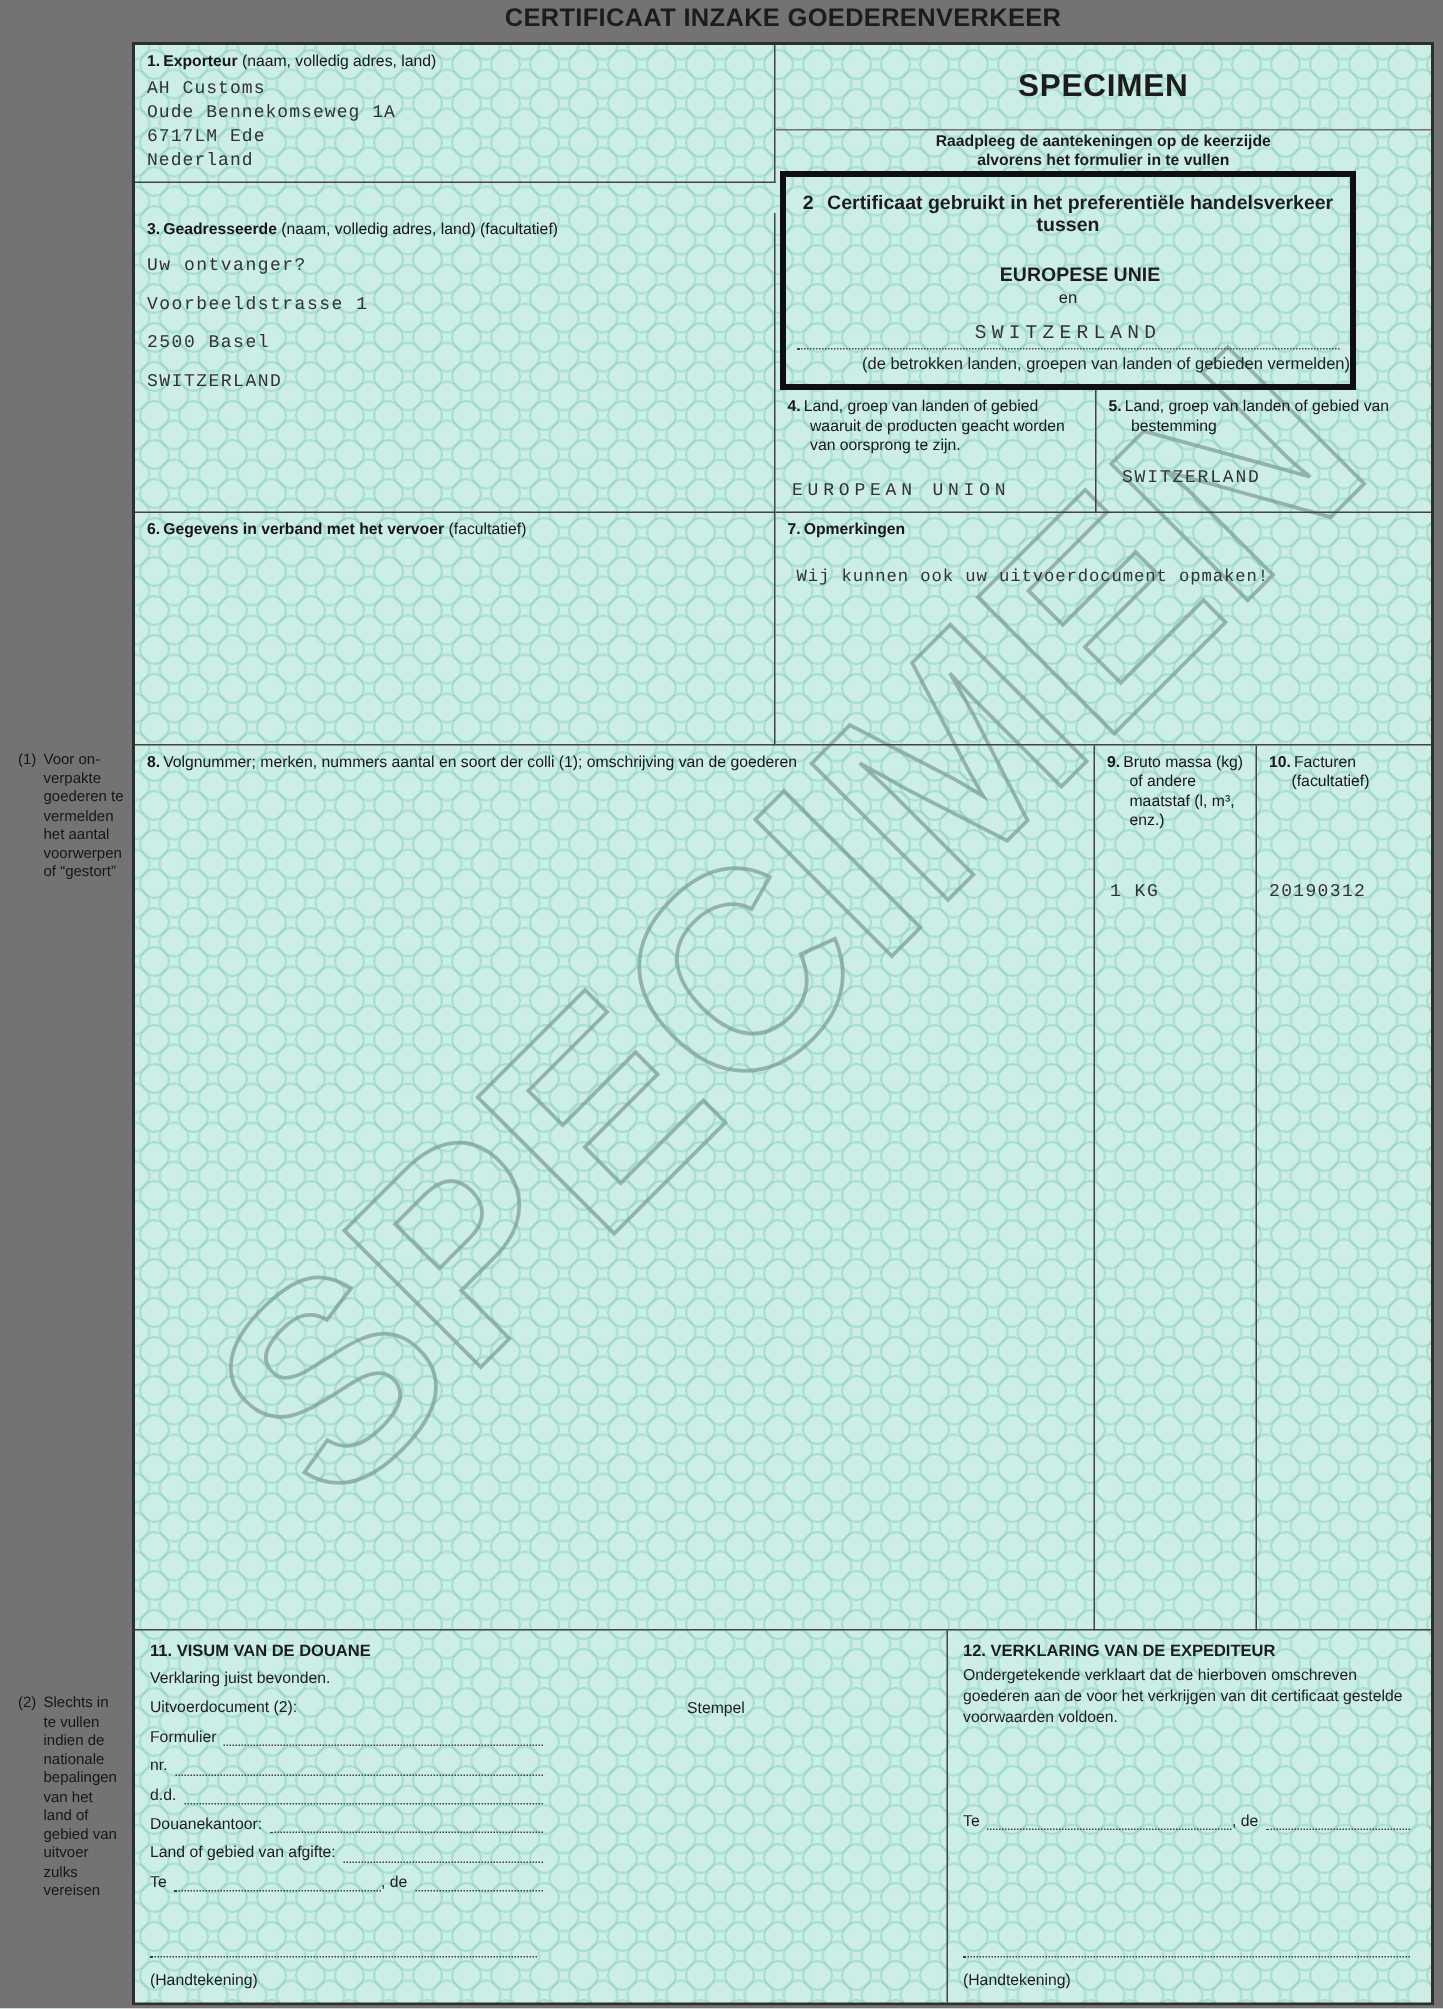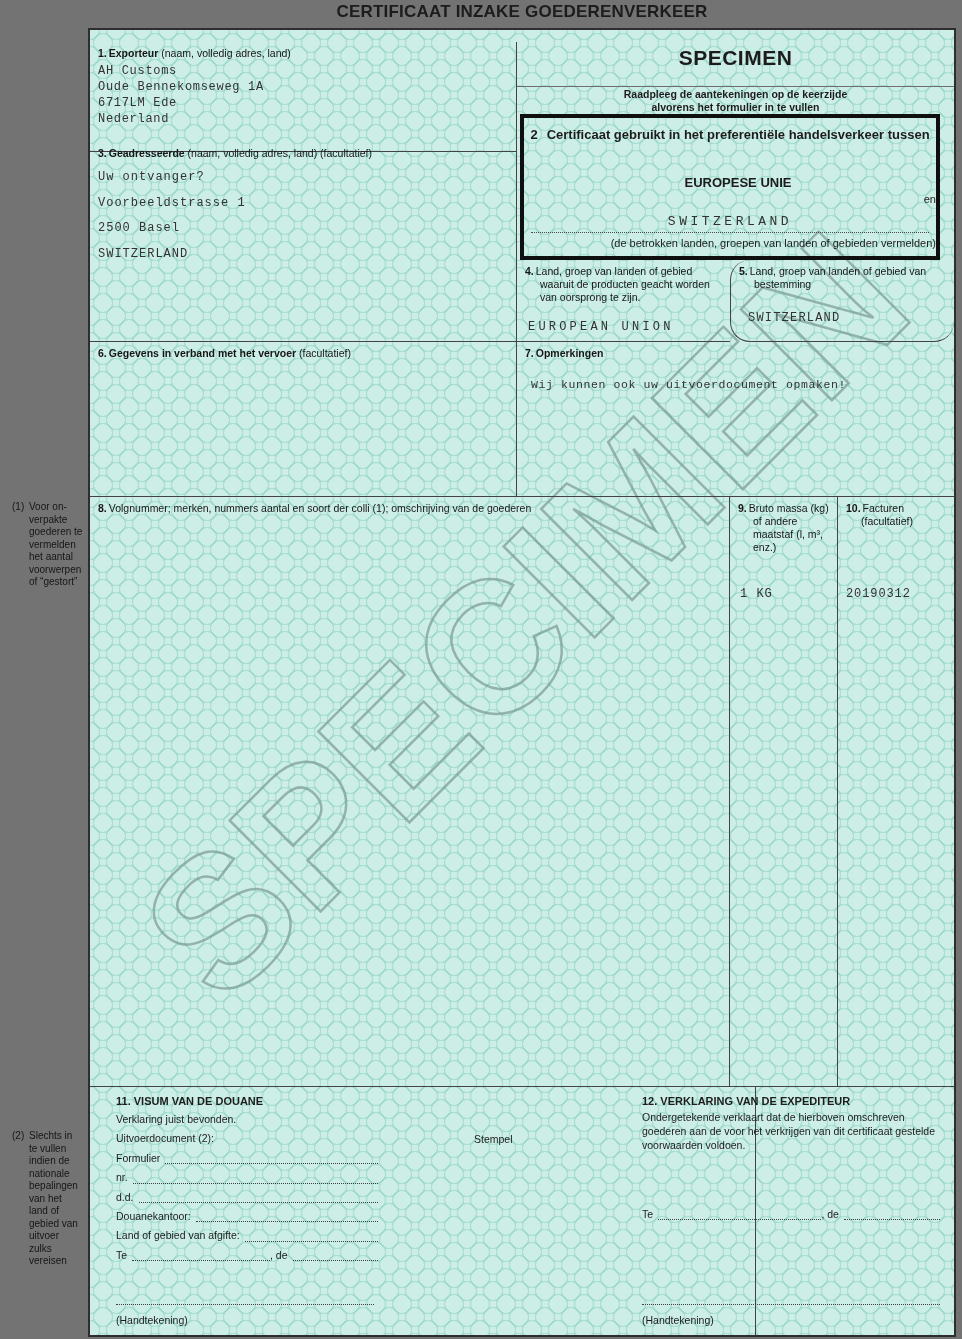"1. Exporteur (naam, volledig adres," section.box { height: 110px -> 92px; top: 12px -> 0 }
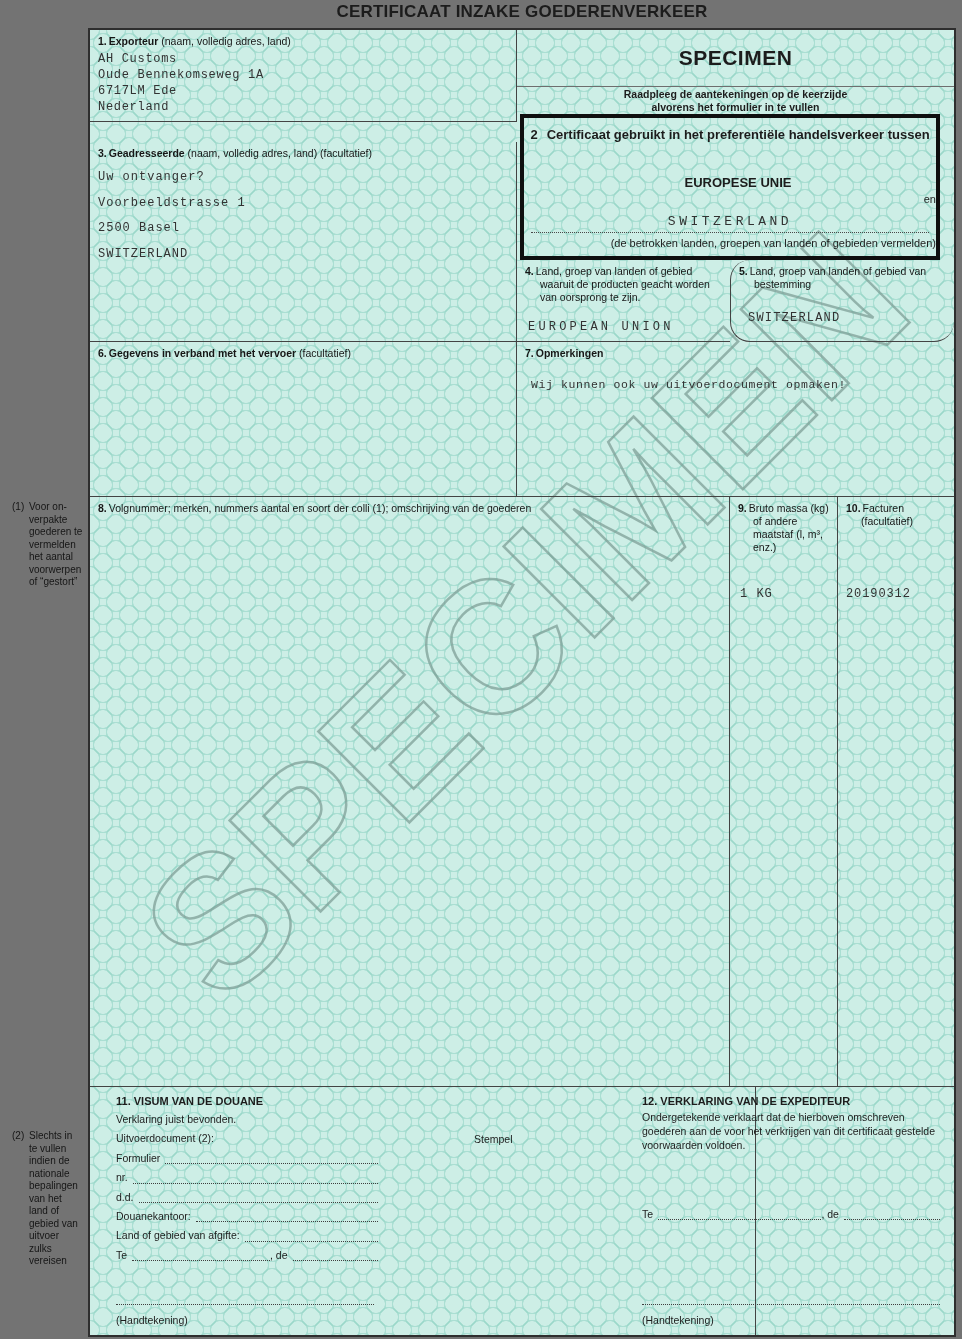"2 Certificaat gebruikt in het" section.box { width: 420px -> 384px }
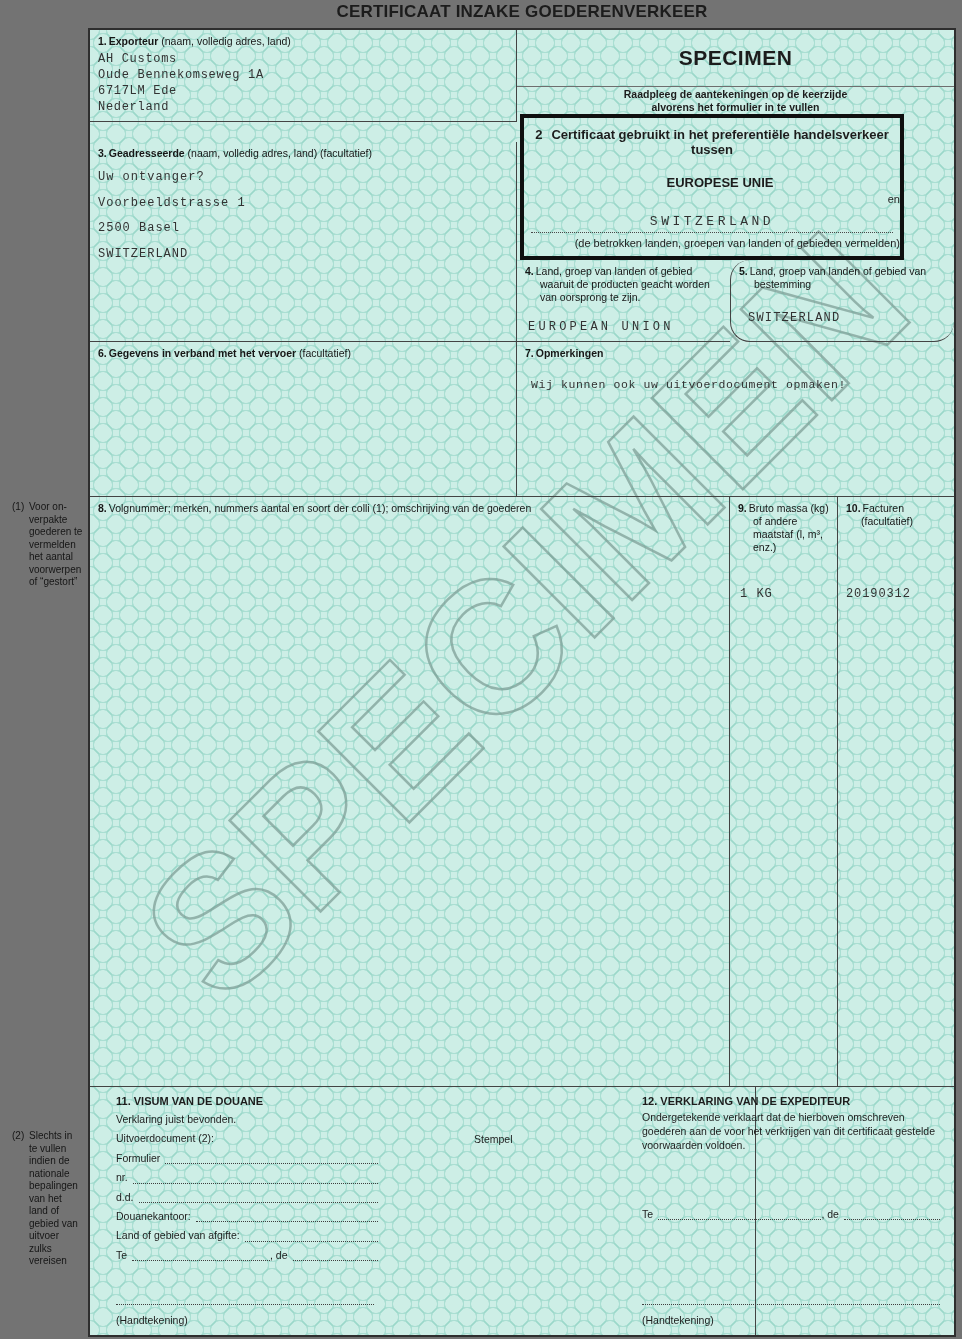"en" .box2 .conj { text-align: right -> center }
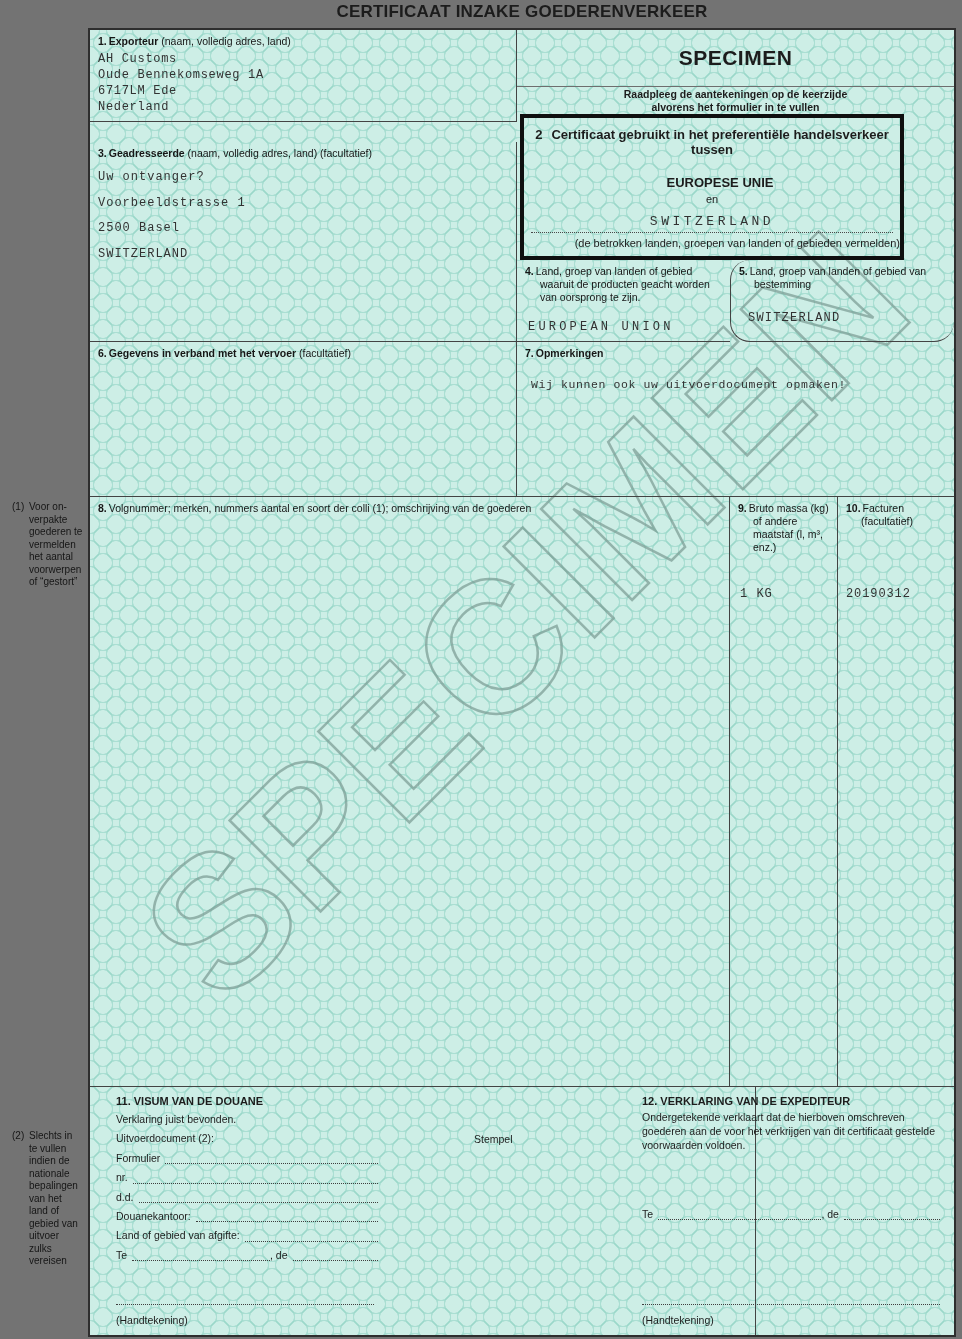"5. Land, groep van landen" .bl { border-radius: 20px -> none }
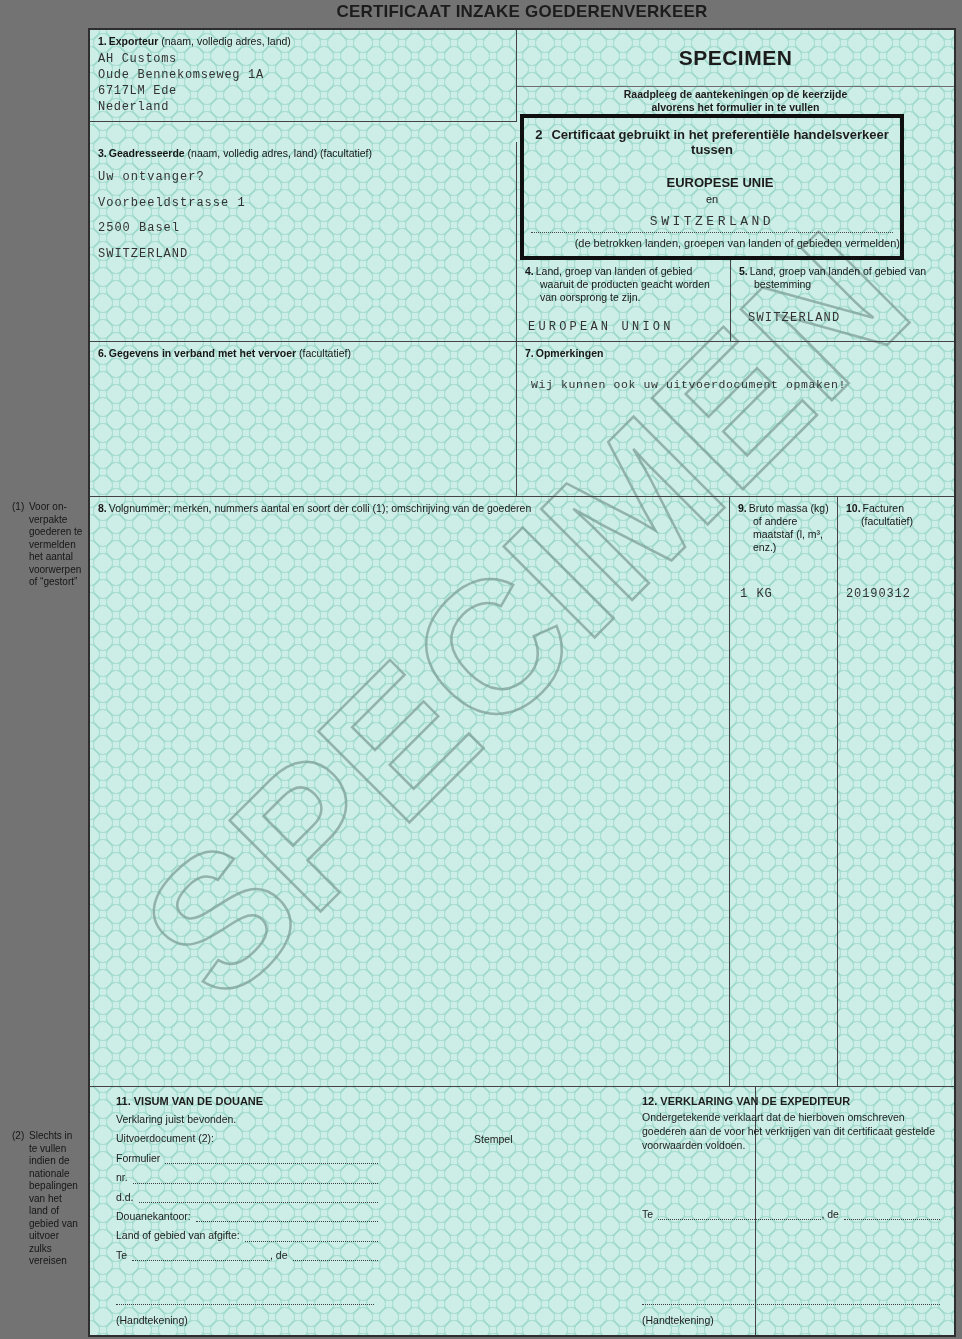"11. VISUM VAN DE DOUANE" section.box { margin-left: 16px -> none; width: 650px -> 542px }
